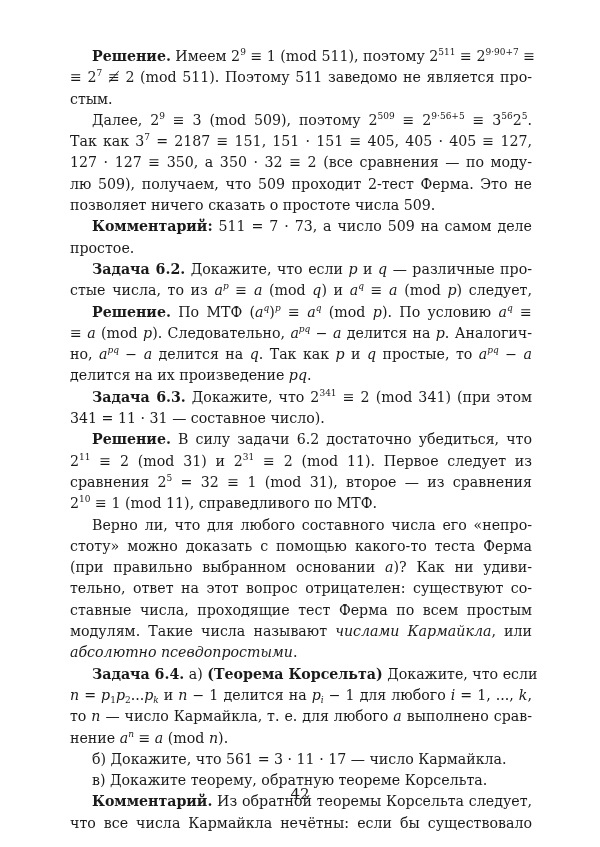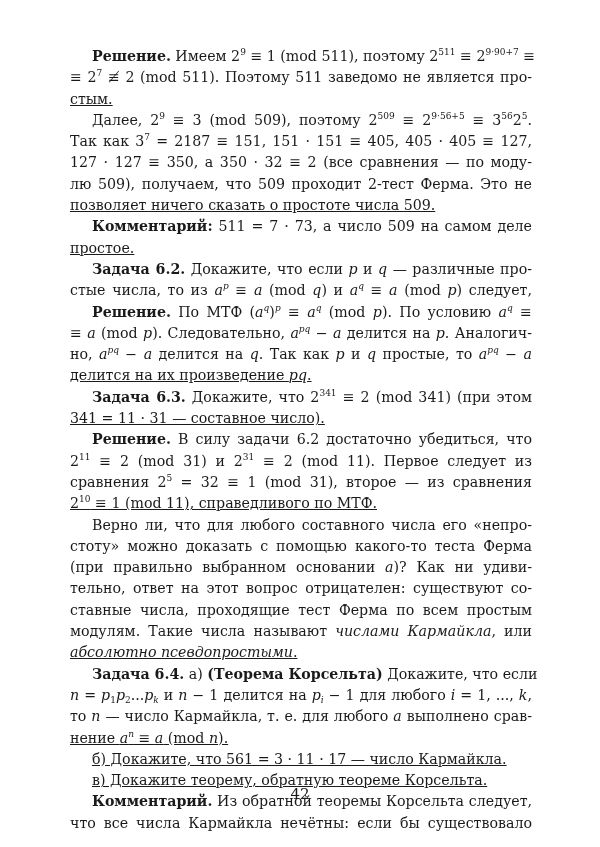"стым." .line.last { text-decoration: underline -> none }
